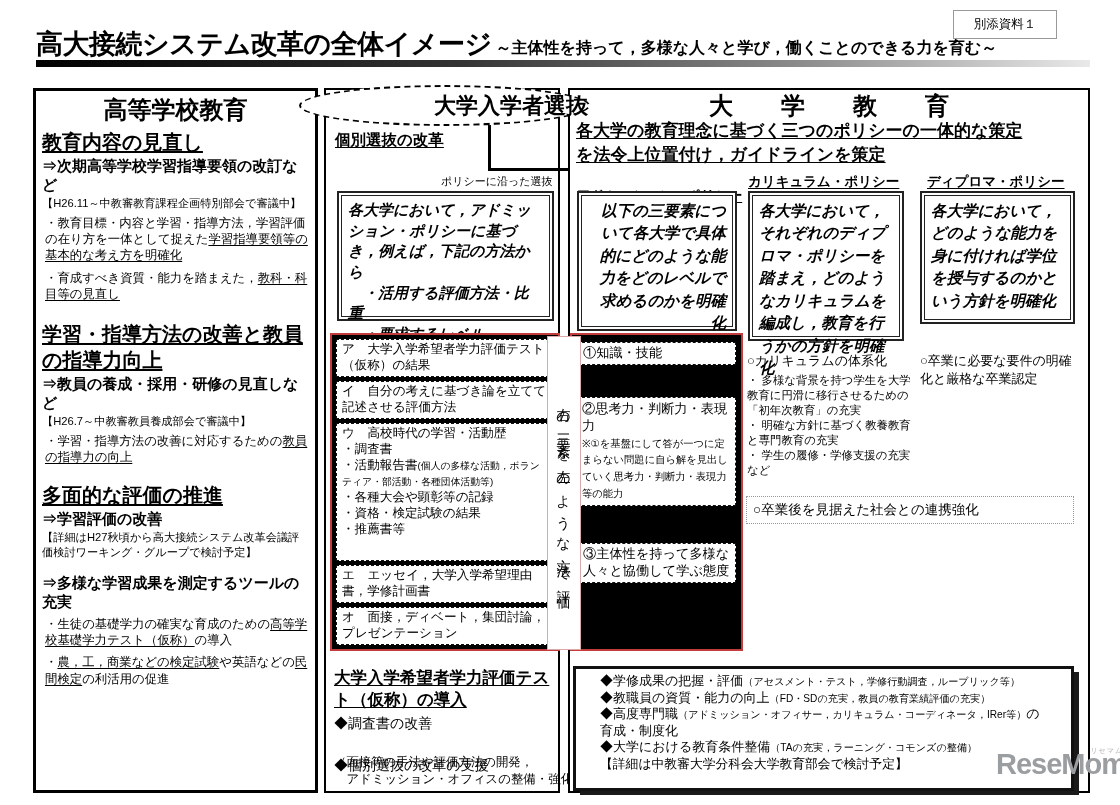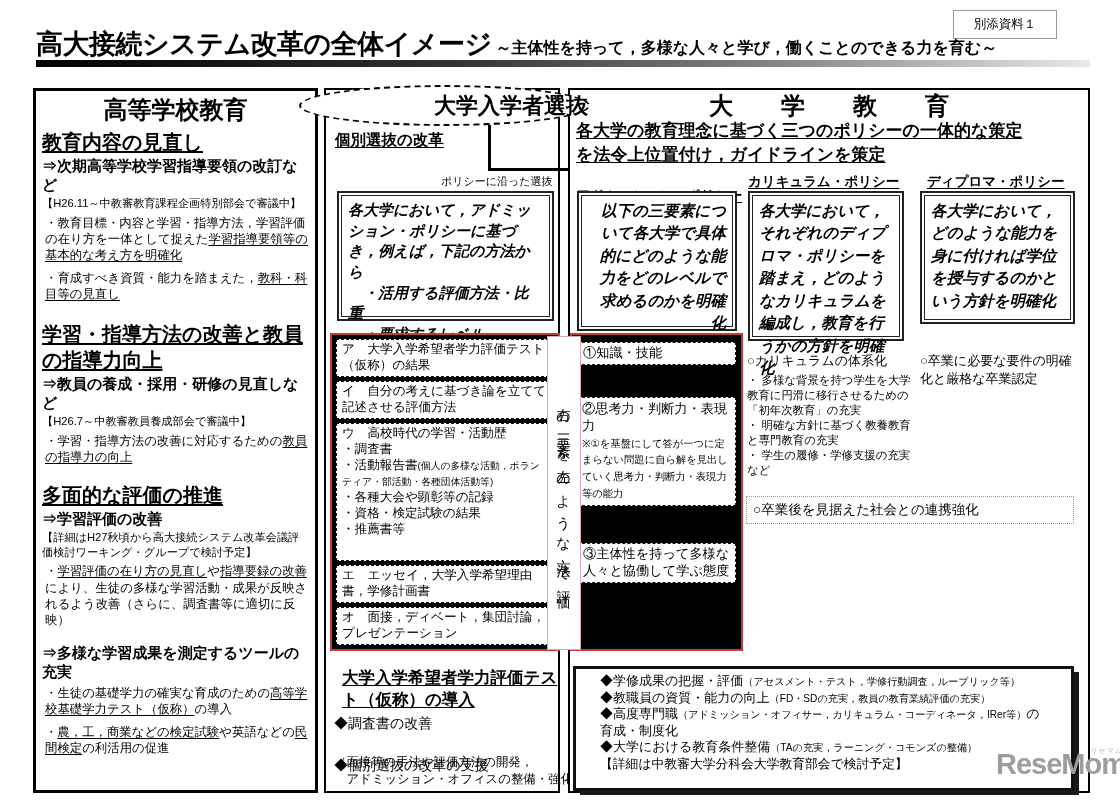"・学習評価の在り方の見直しや指導要録の改善により、生徒の多様な学習活動・成果が反" div.para { html: <div><span>・</span><span>学習評価の在り方の見直し</span><span>や</span><span>指導要録の改善</span><span>により、生徒の多様な学習活動・成果が反映されるよう改善（さらに、調査書等に適切に反映）</span></div> -> none }
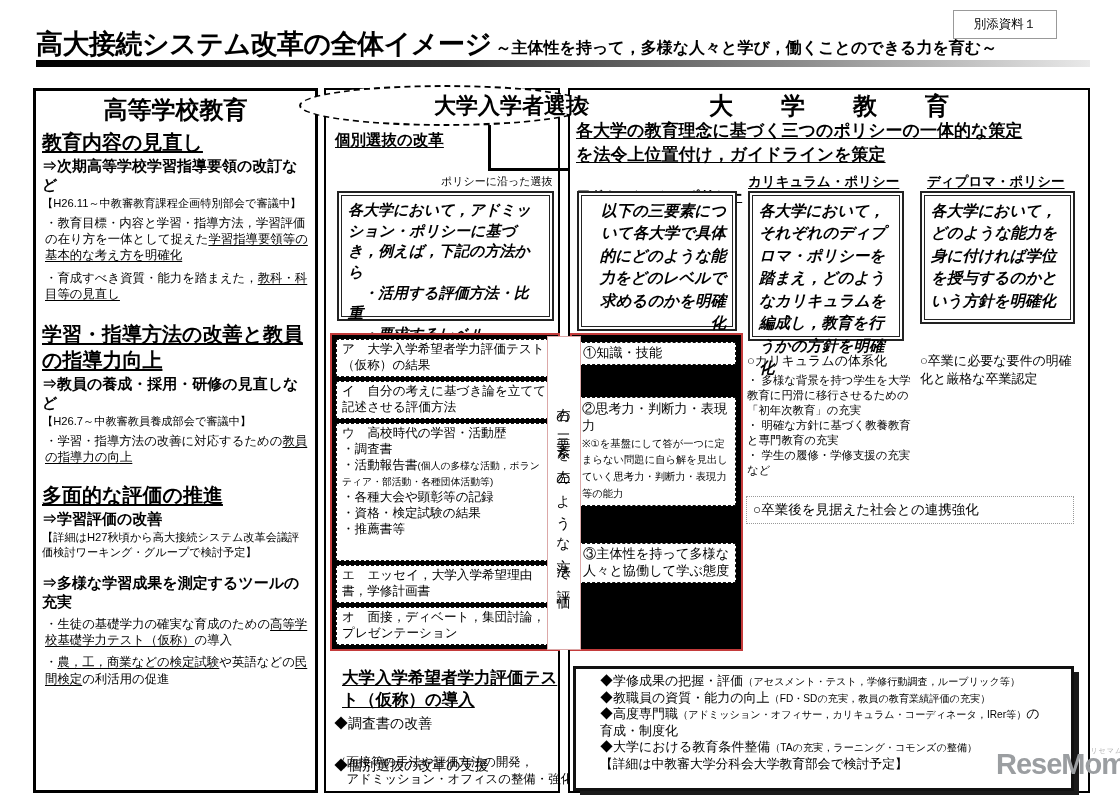"大学入学希望者学力評価テスト（仮称）の導入" .test-h { margin-left: 8px -> none }
